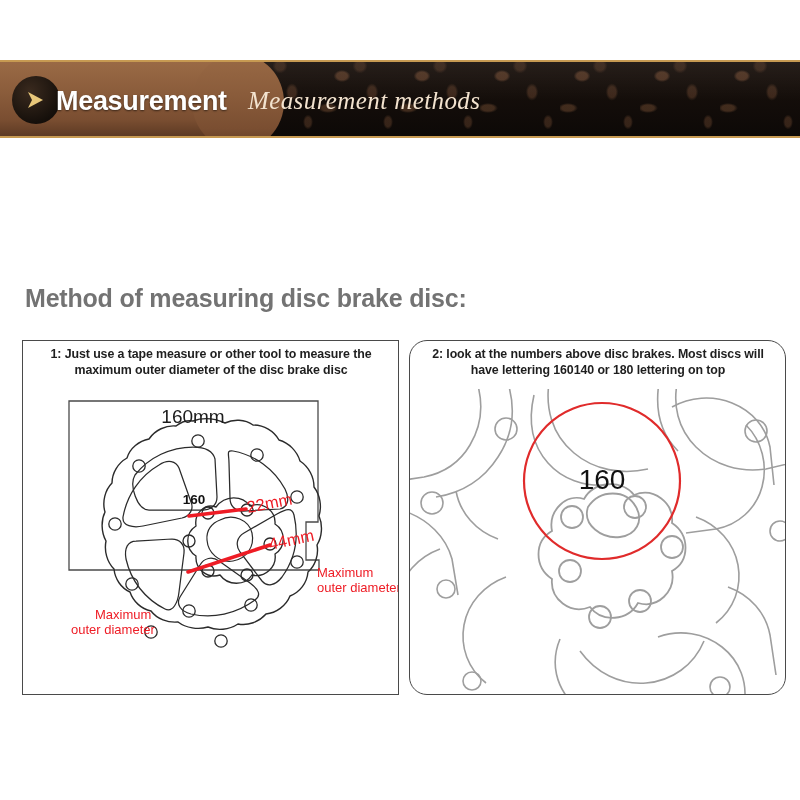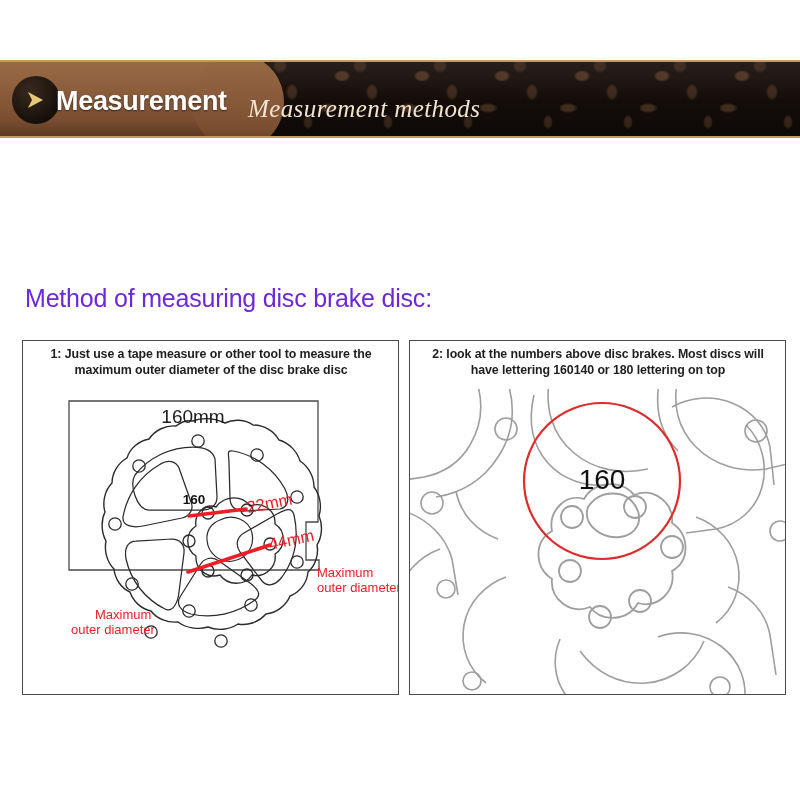"Measurement methods" .banner-subtitle { margin-top: 8px -> none }
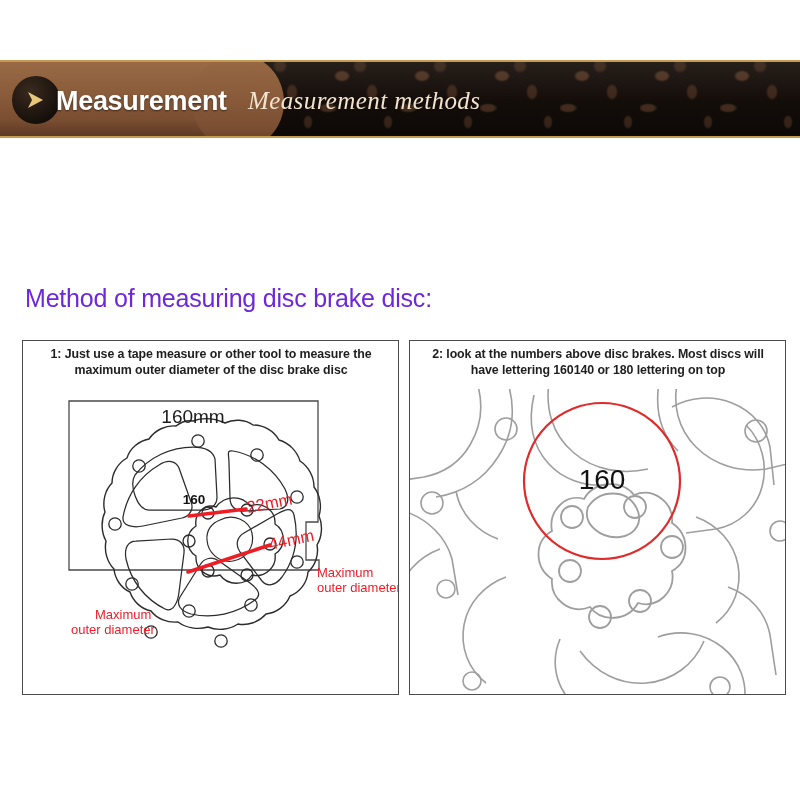"Method of measuring disc brake" .page-heading { color: #6d28d9 -> #737373; font-weight: normal -> bold }
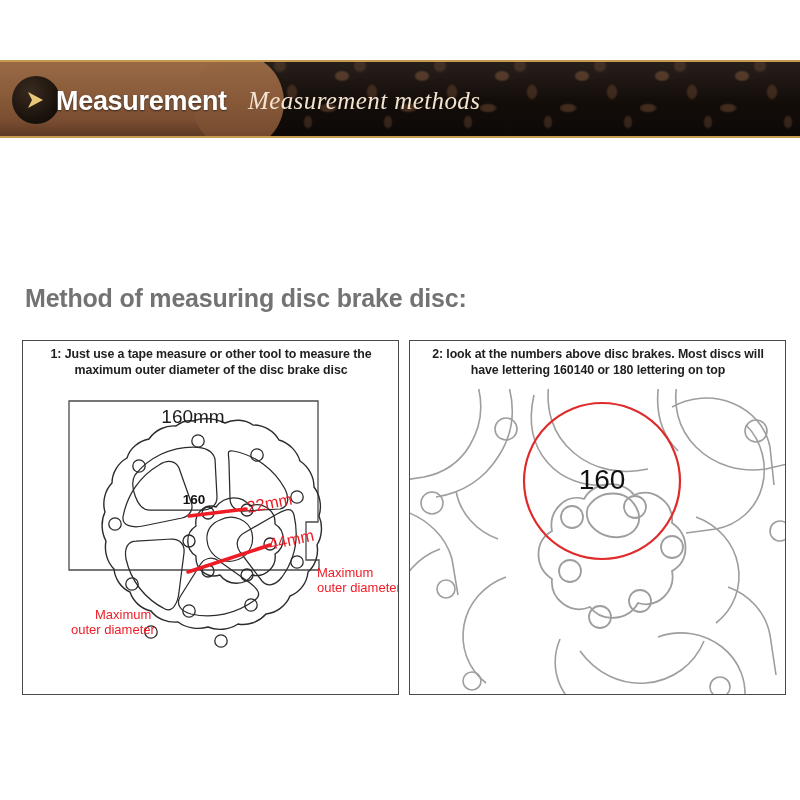"2: look at the numbers" .panel-right { border-radius: none -> 18px }
